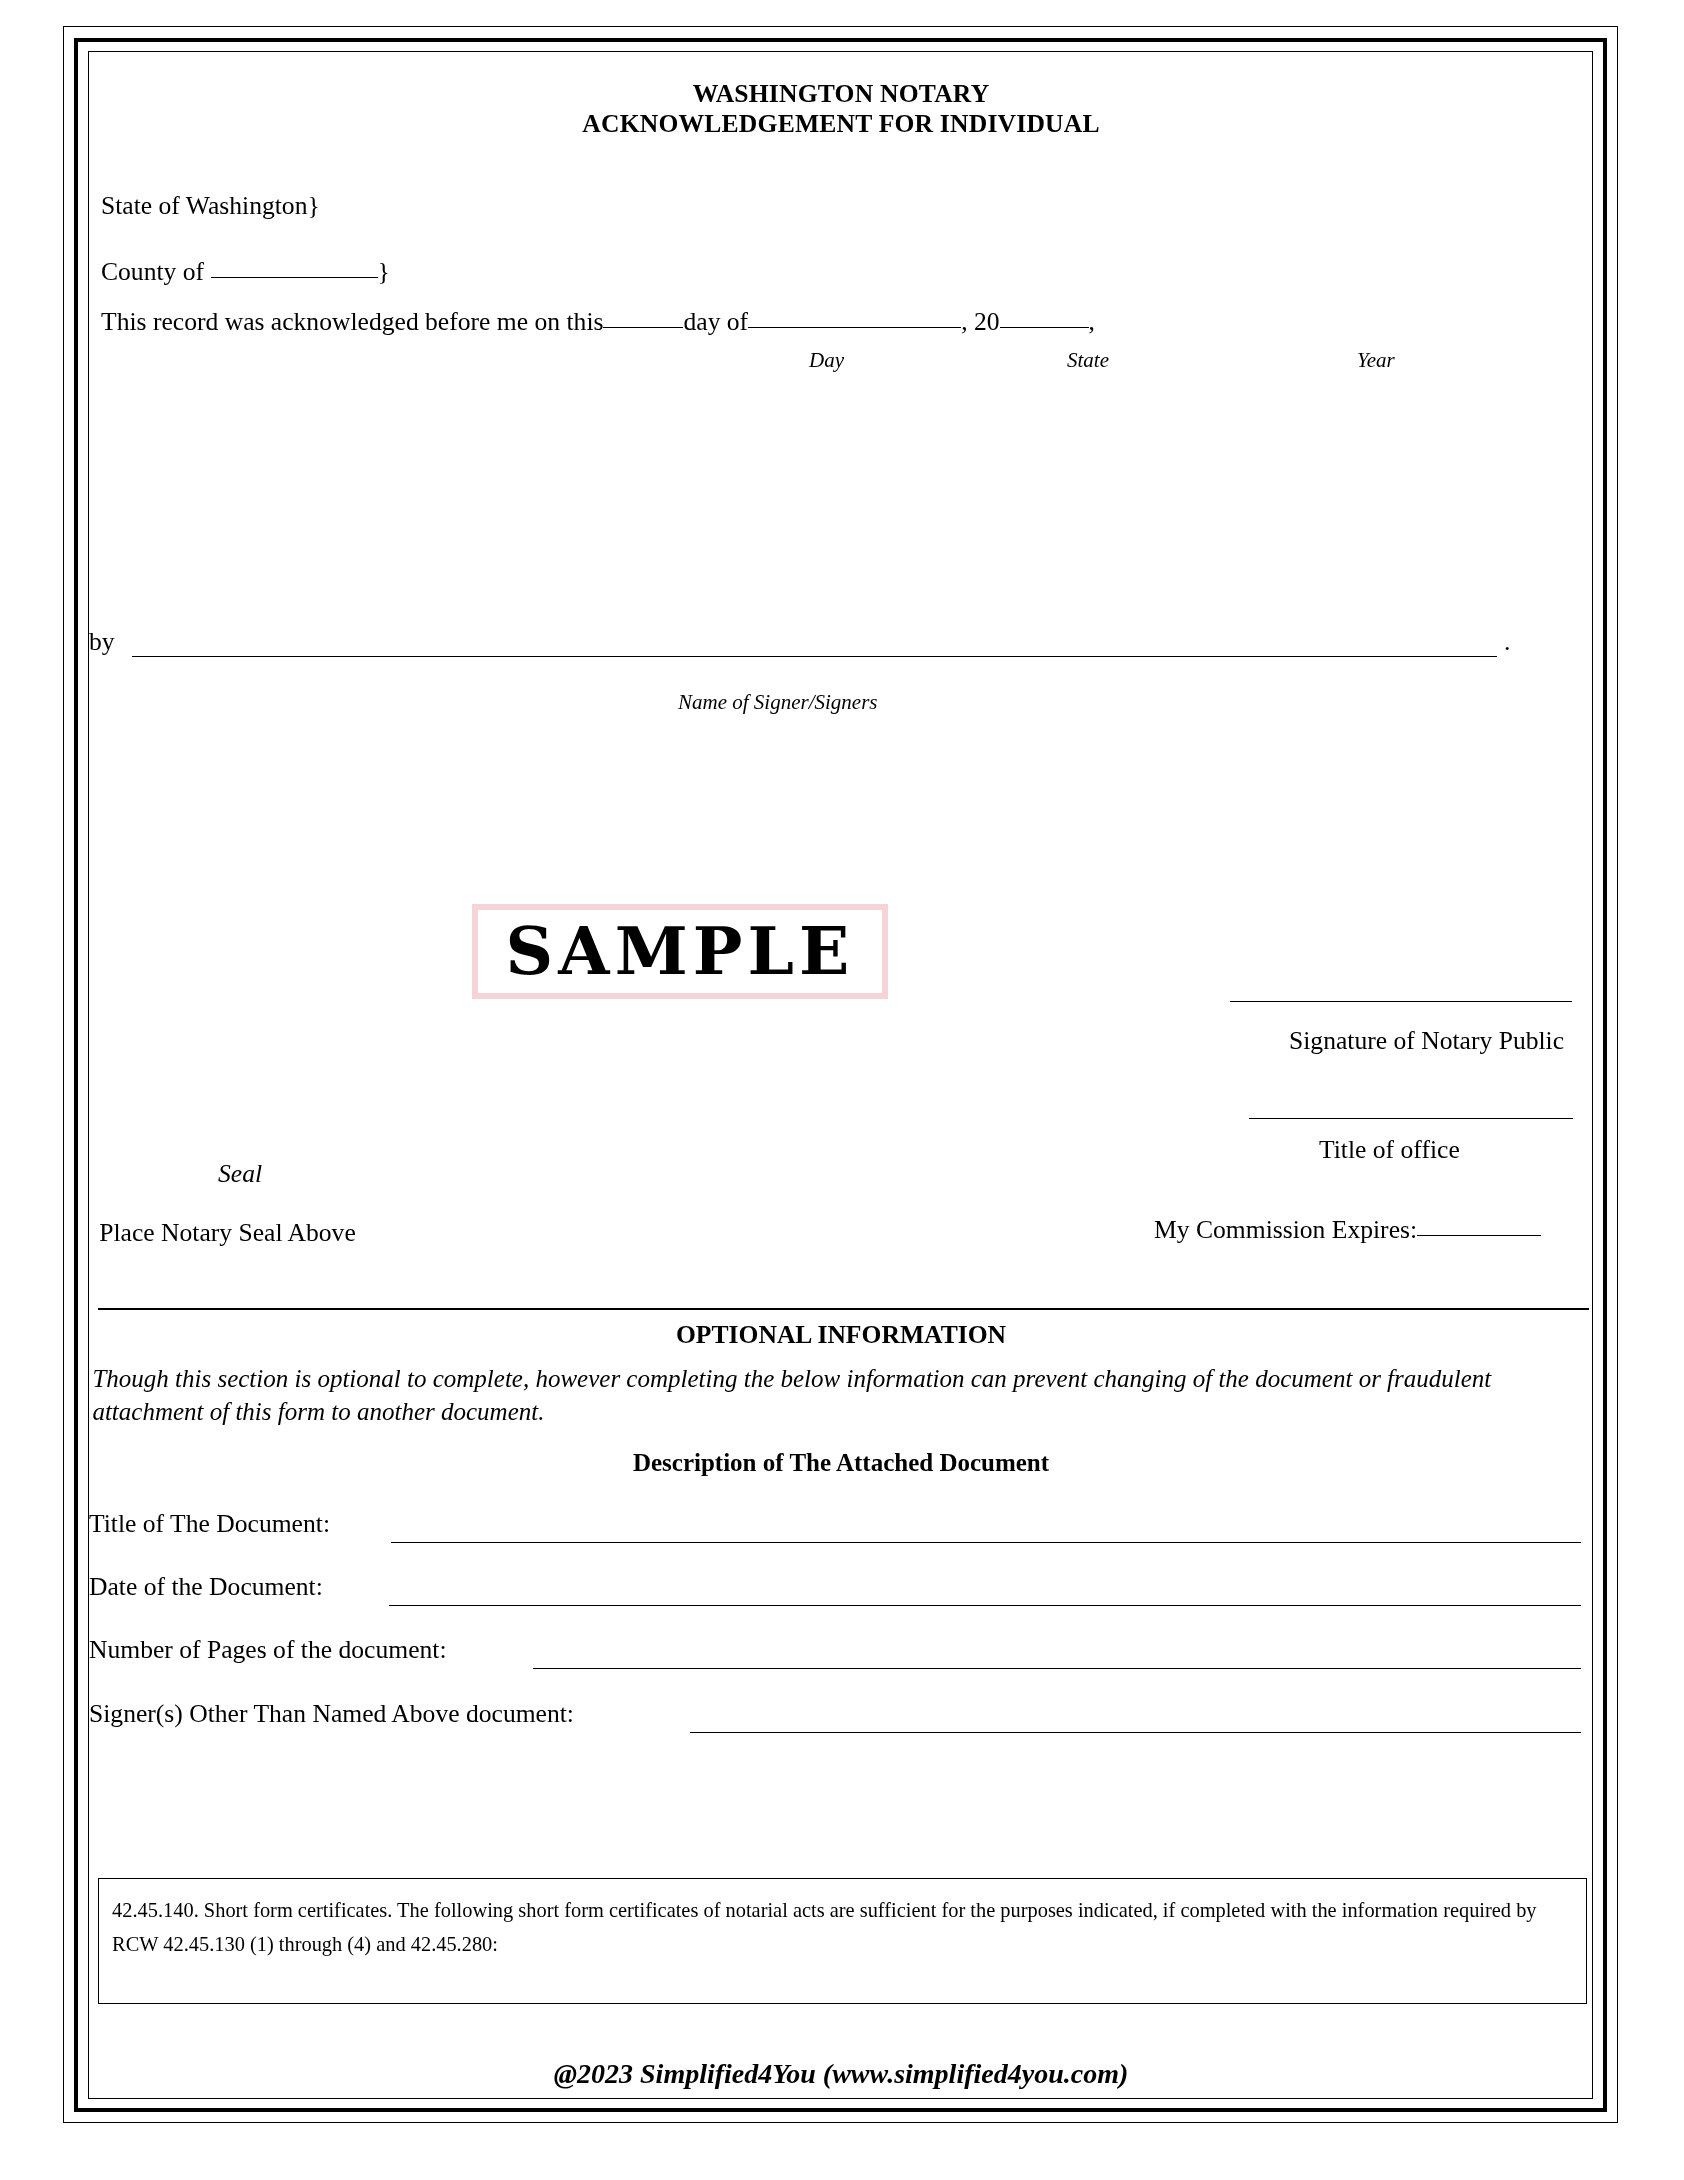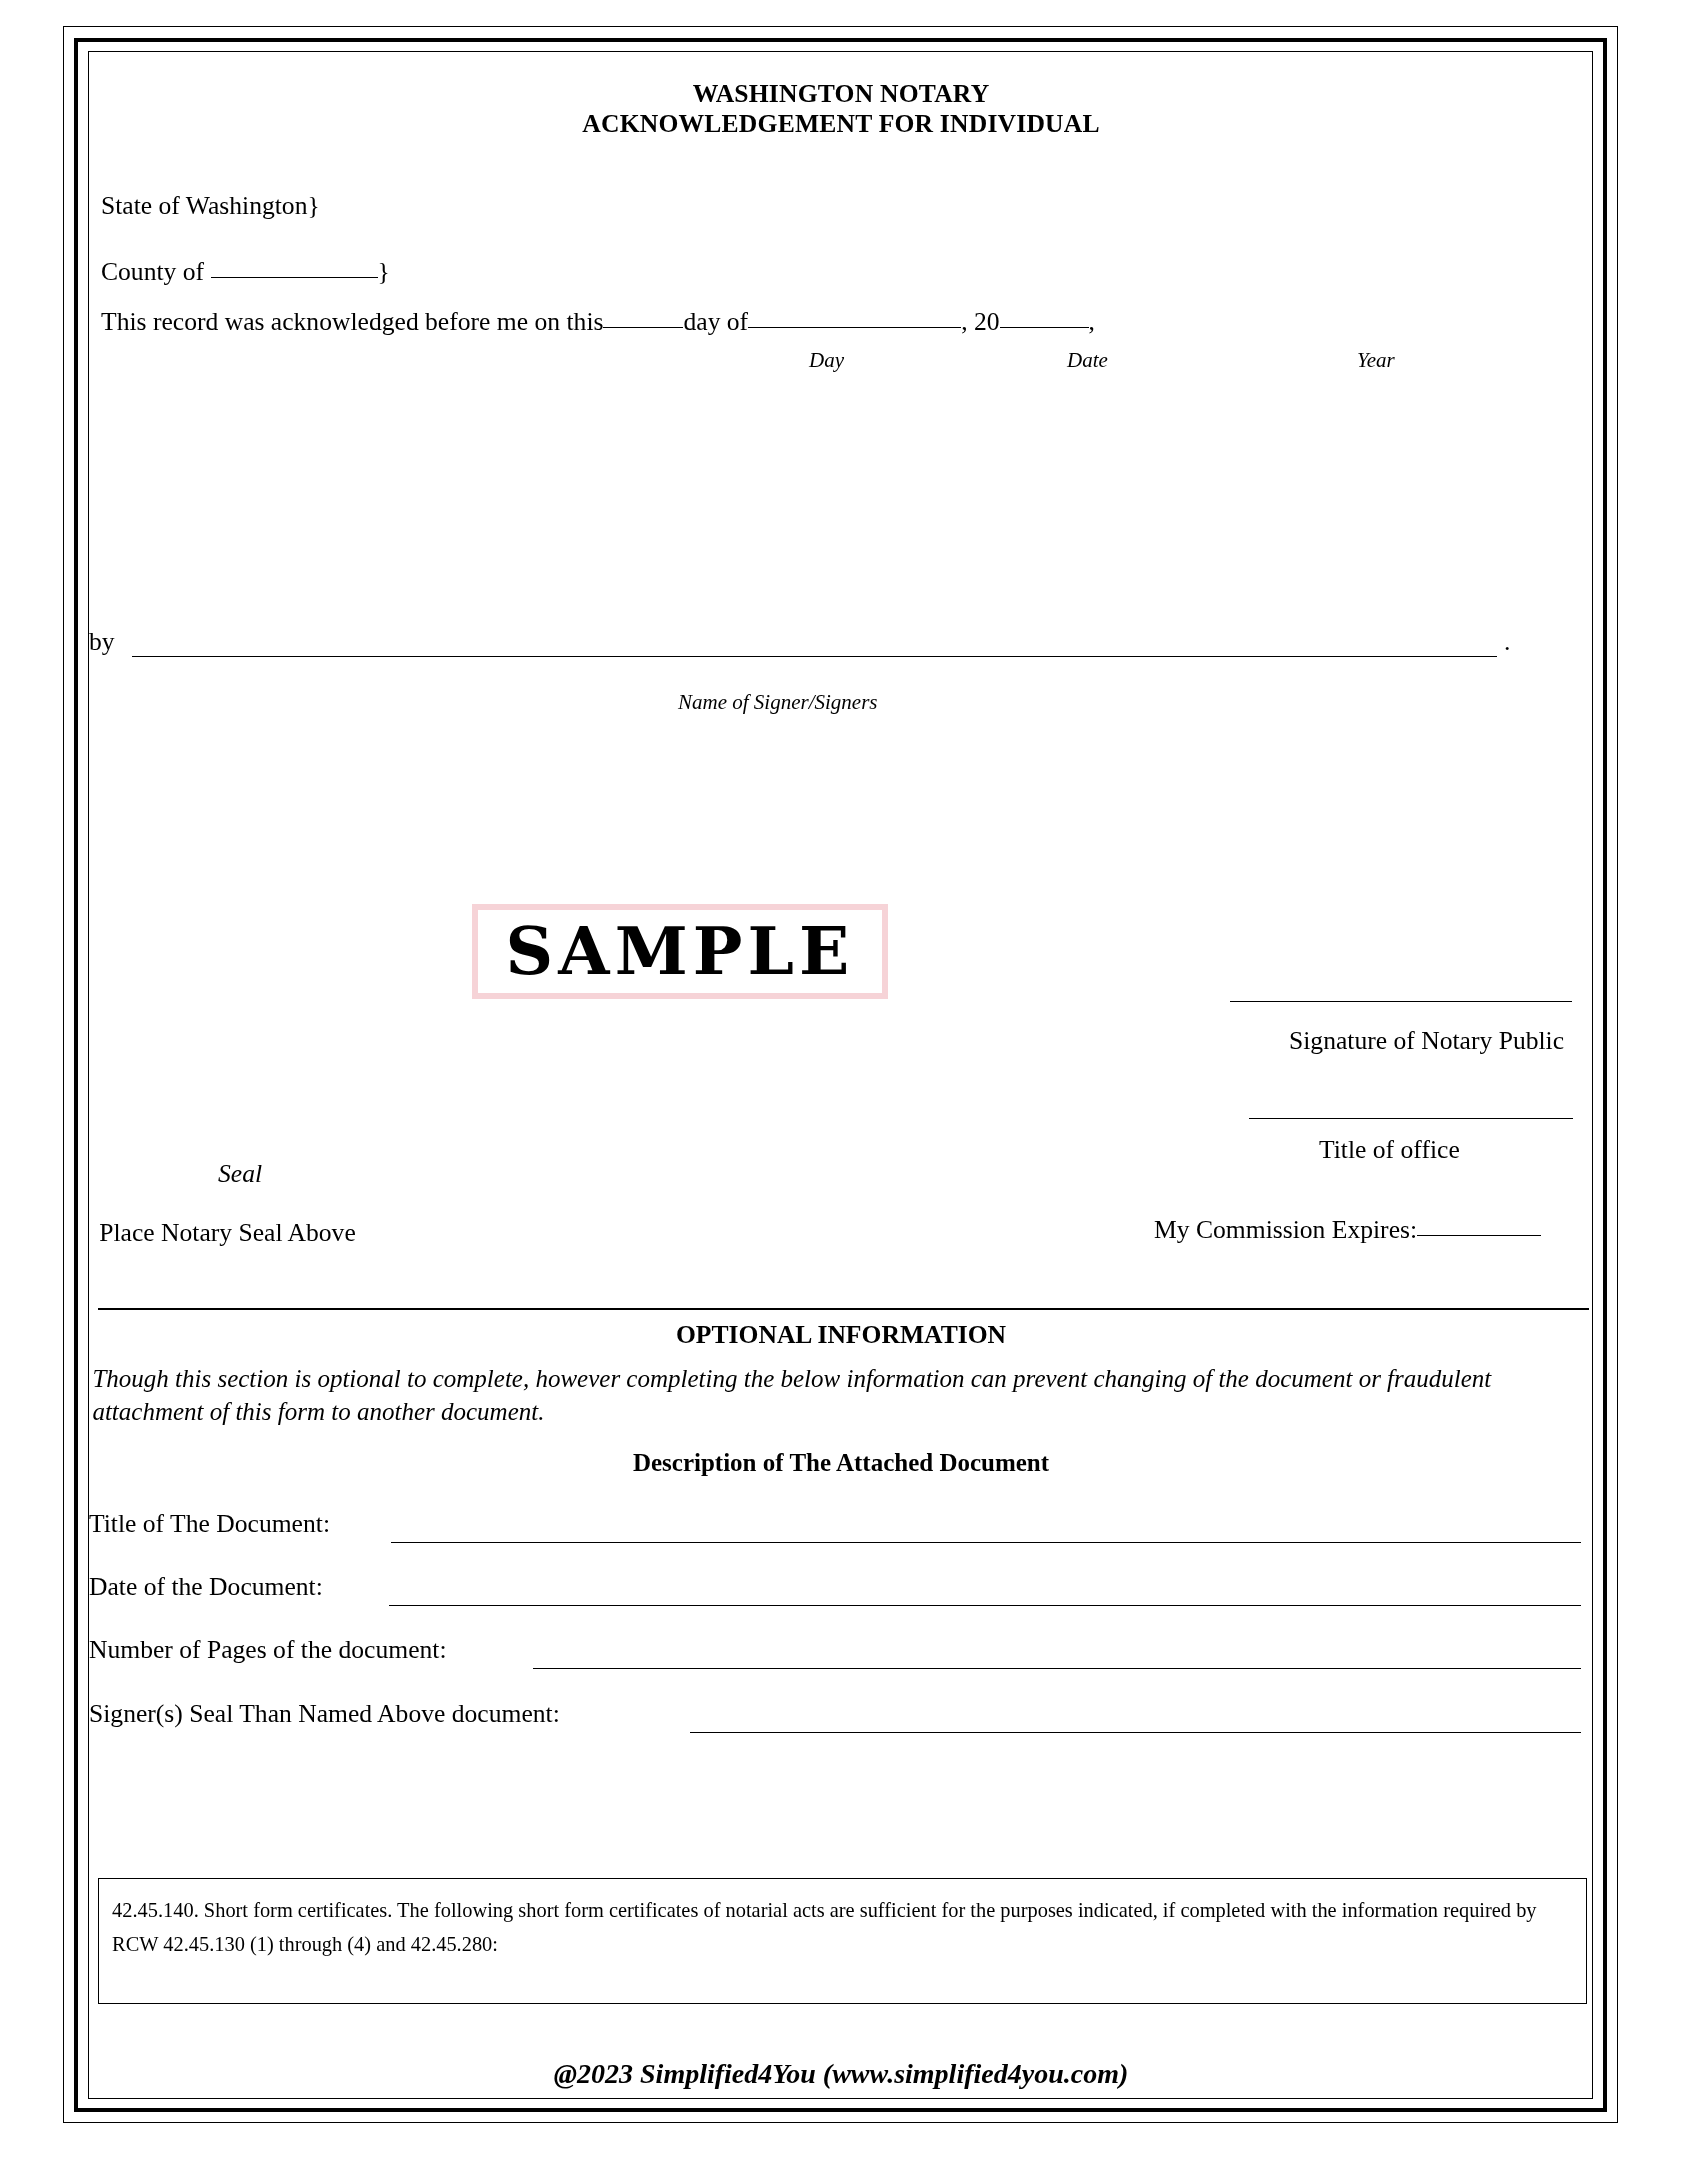"Date" div.sublabel { text: Date -> State }
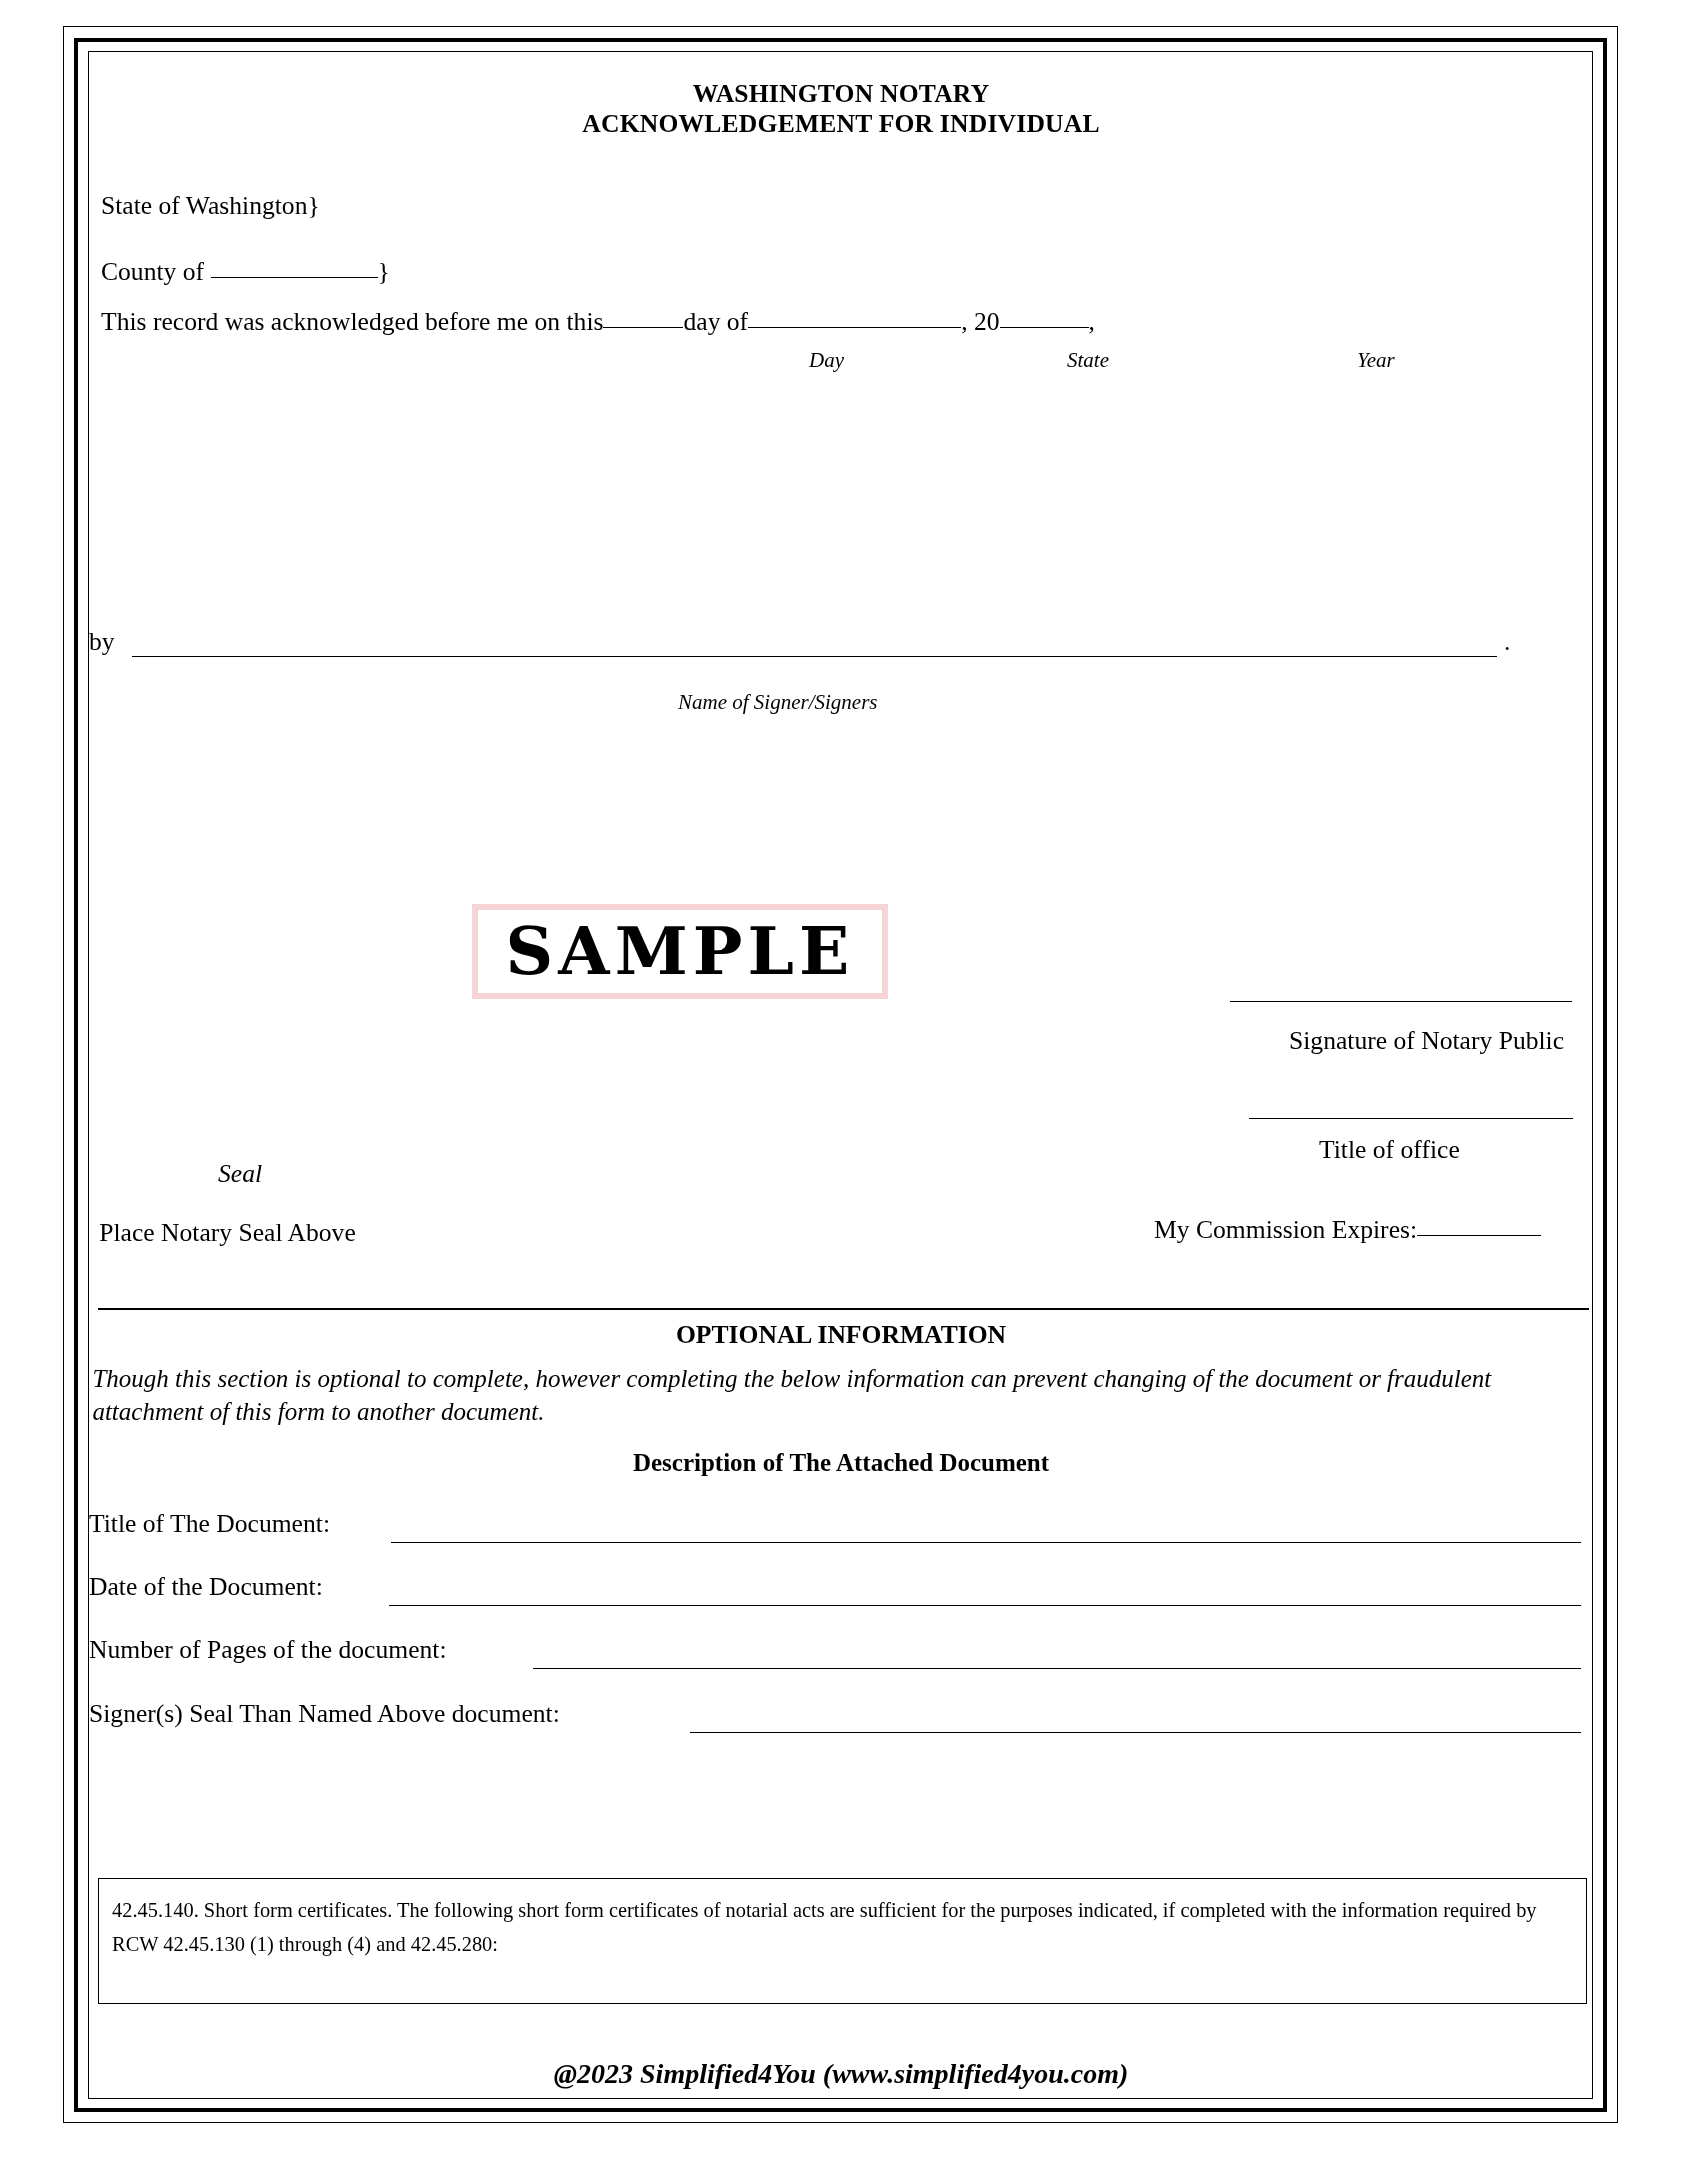"Signer(s) Seal Than Named Above" span.field-label { text: Seal -> Other }
